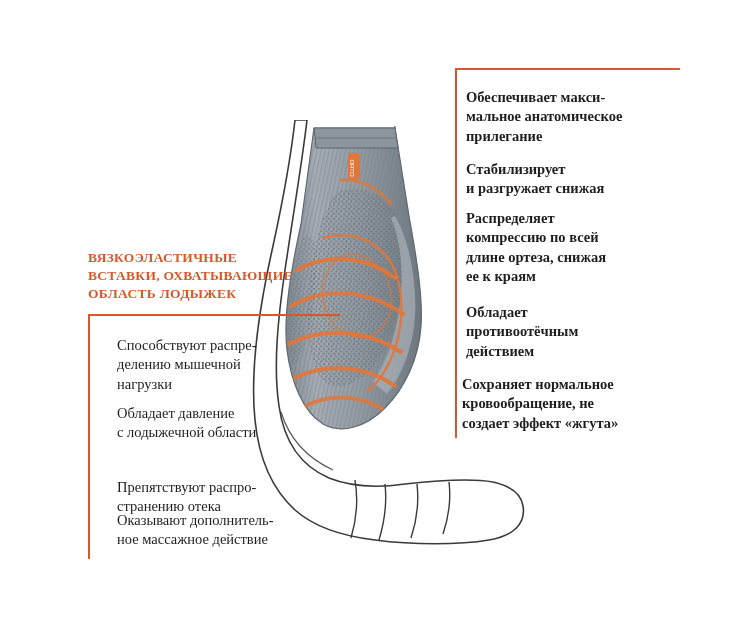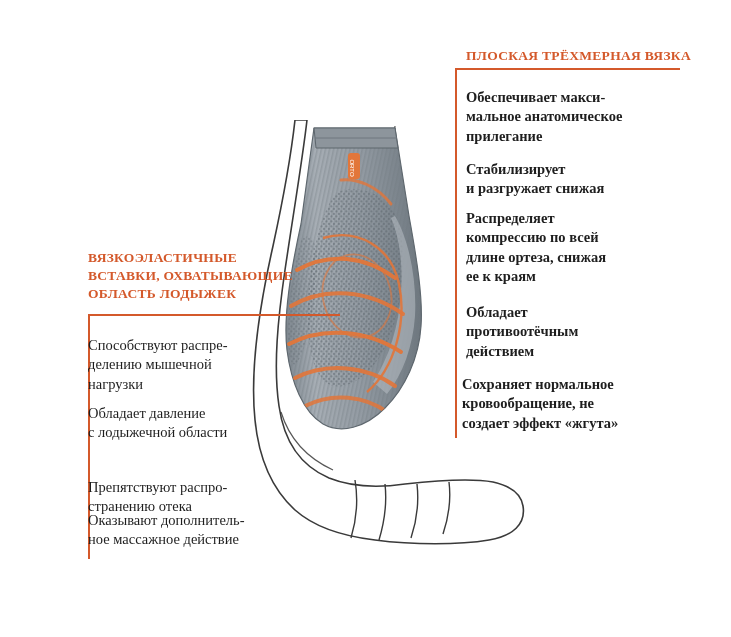"ПЛОСКАЯ ТРЁХМЕРНАЯ ВЯЗКА" div.callout-title { html: <div>ПЛОСКАЯ ТРЁХМЕРНАЯ ВЯЗКА</div> -> none }
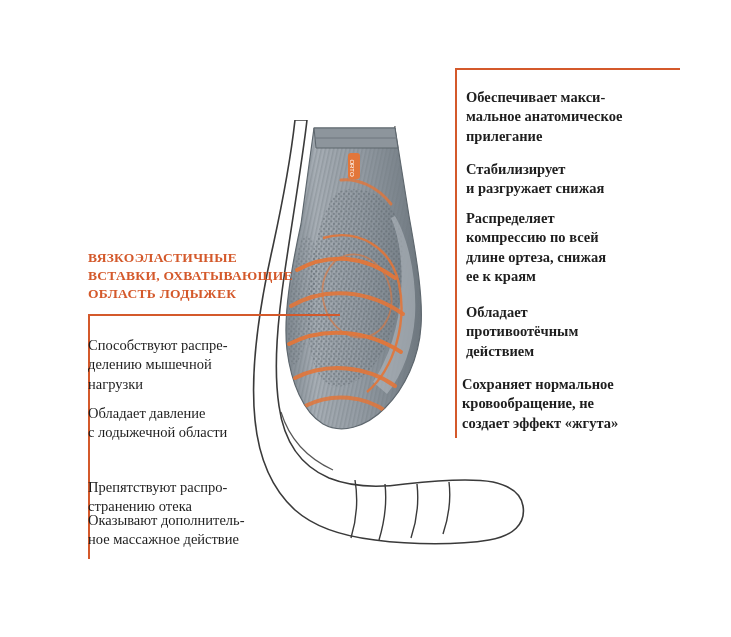"Способствуют распре-" .col-left .para { padding-left: none -> 29px }
